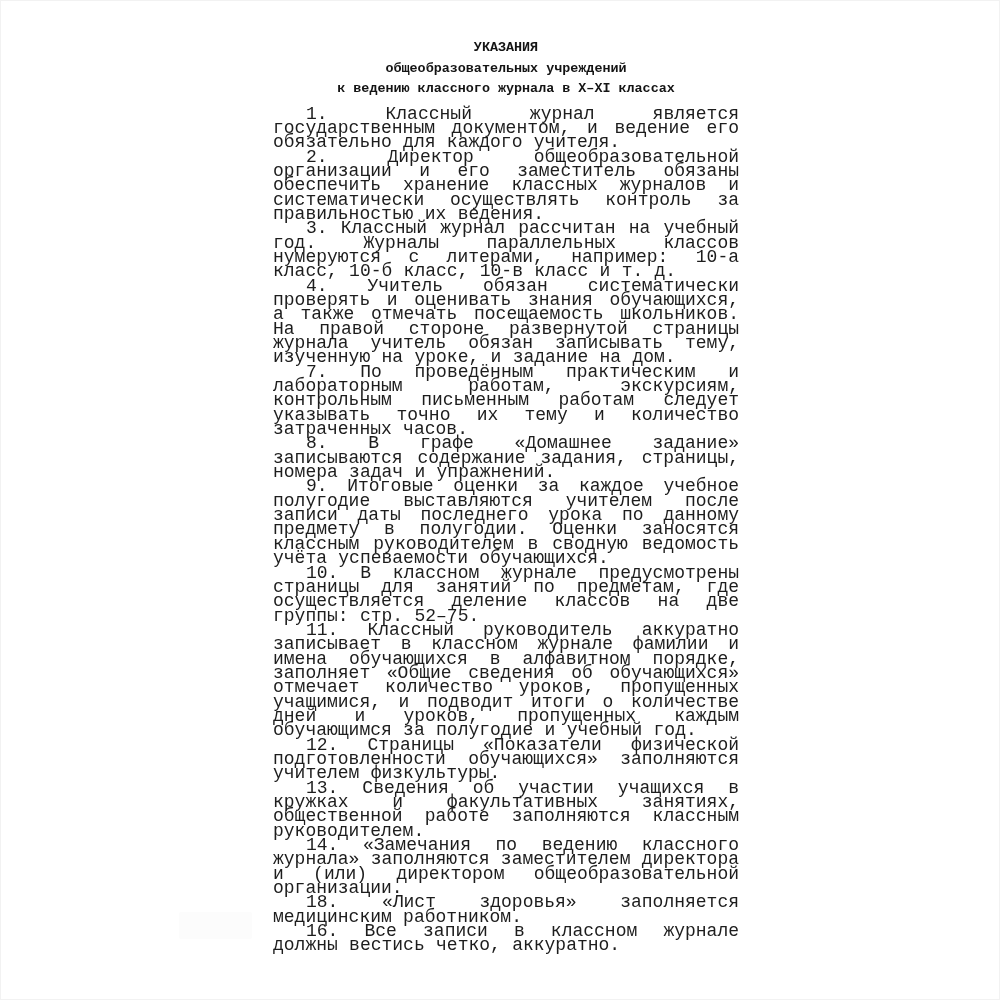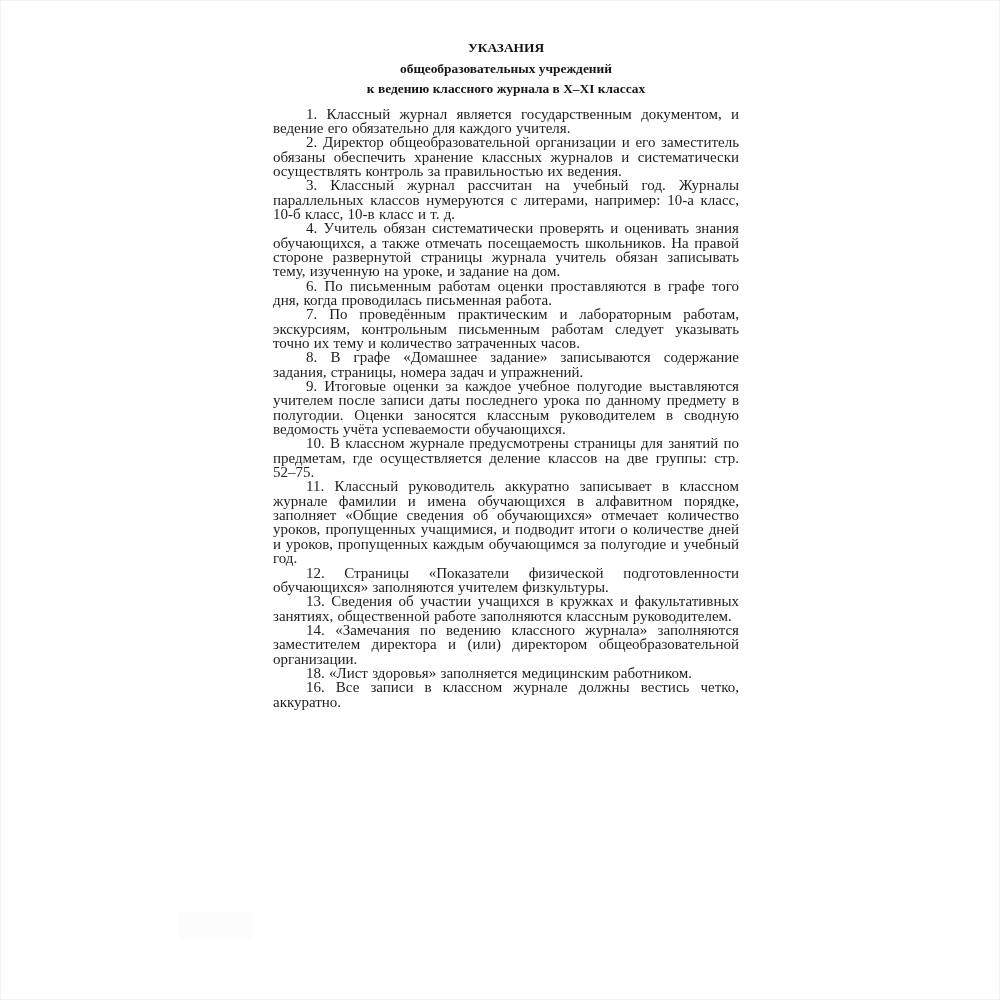"УКАЗАНИЯ" .page { font-family: Liberation Serif, serif -> Liberation Mono, monospace }
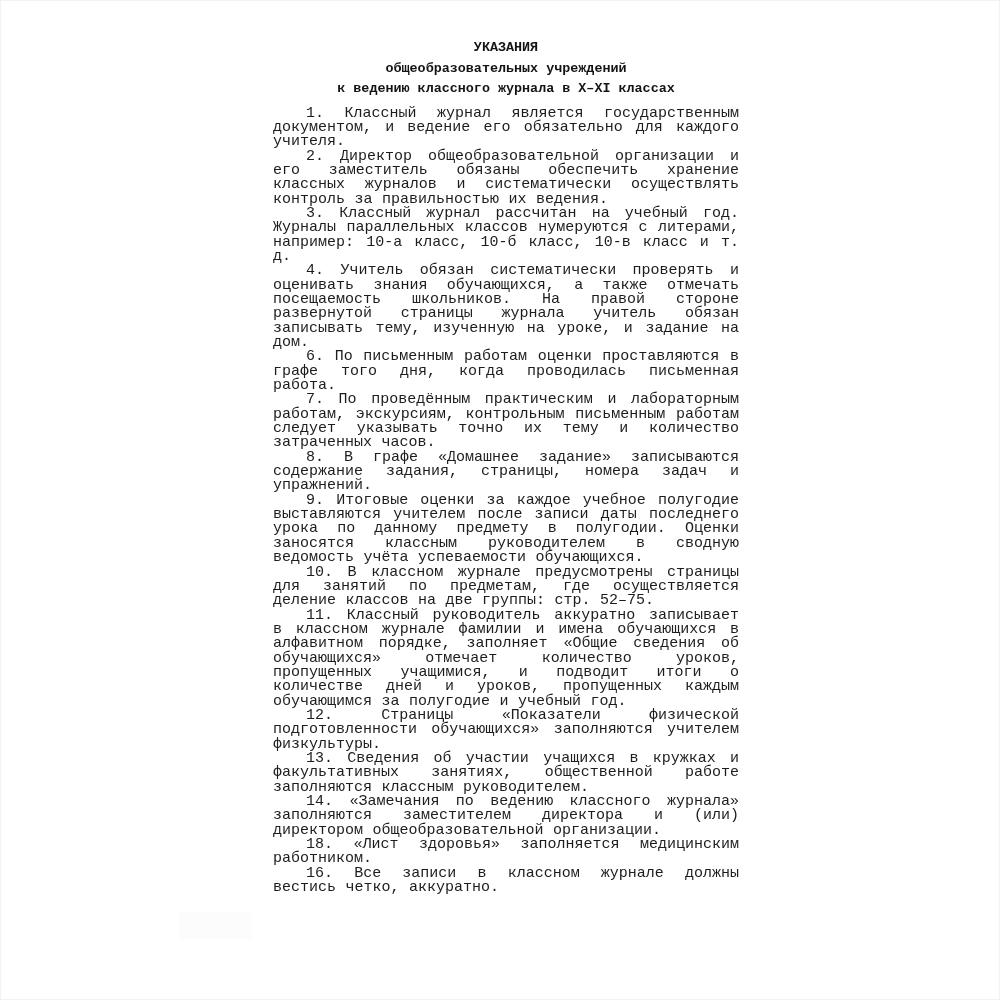"1. Классный журнал является" .doc-body { font-size: 15px -> 18px }
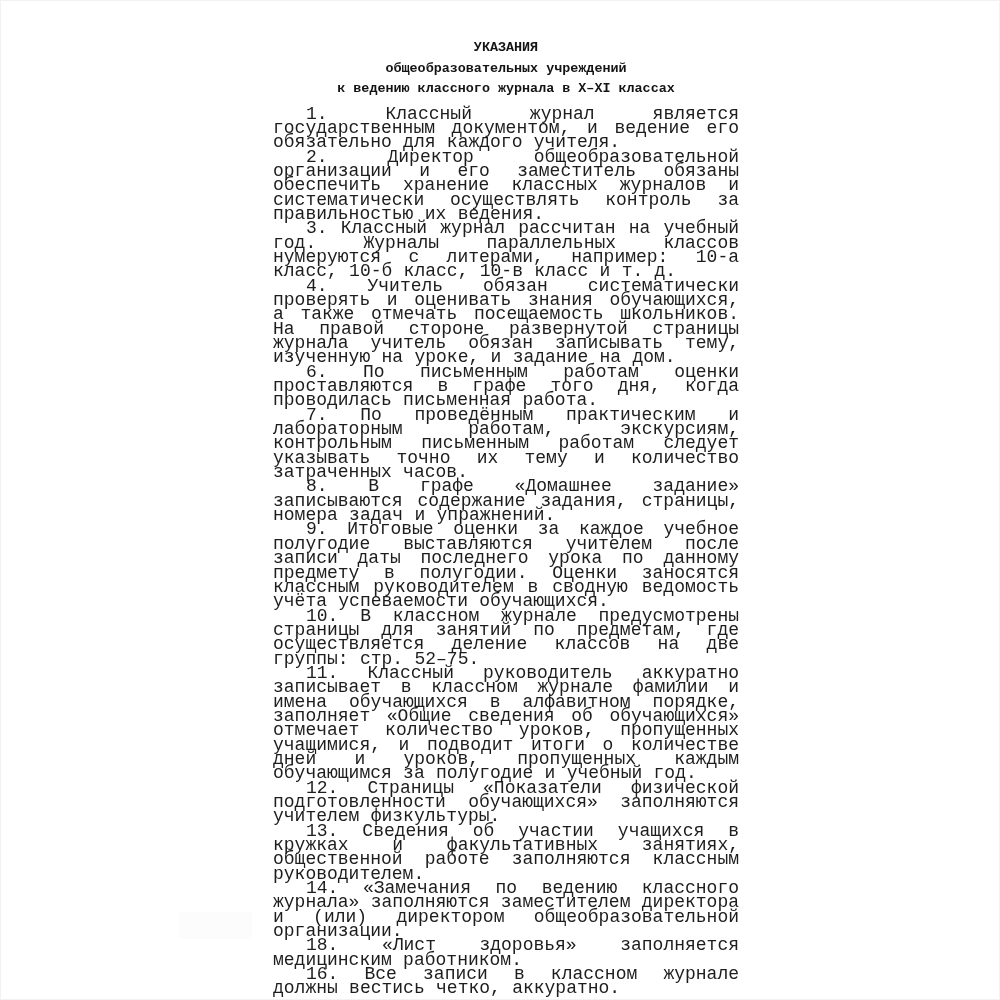"6. По письменным работам оценки" p { html: <p>6. По письменным работам оценки проставляются в графе того дня, когда проводилась письменная работа.</p> -> none }
